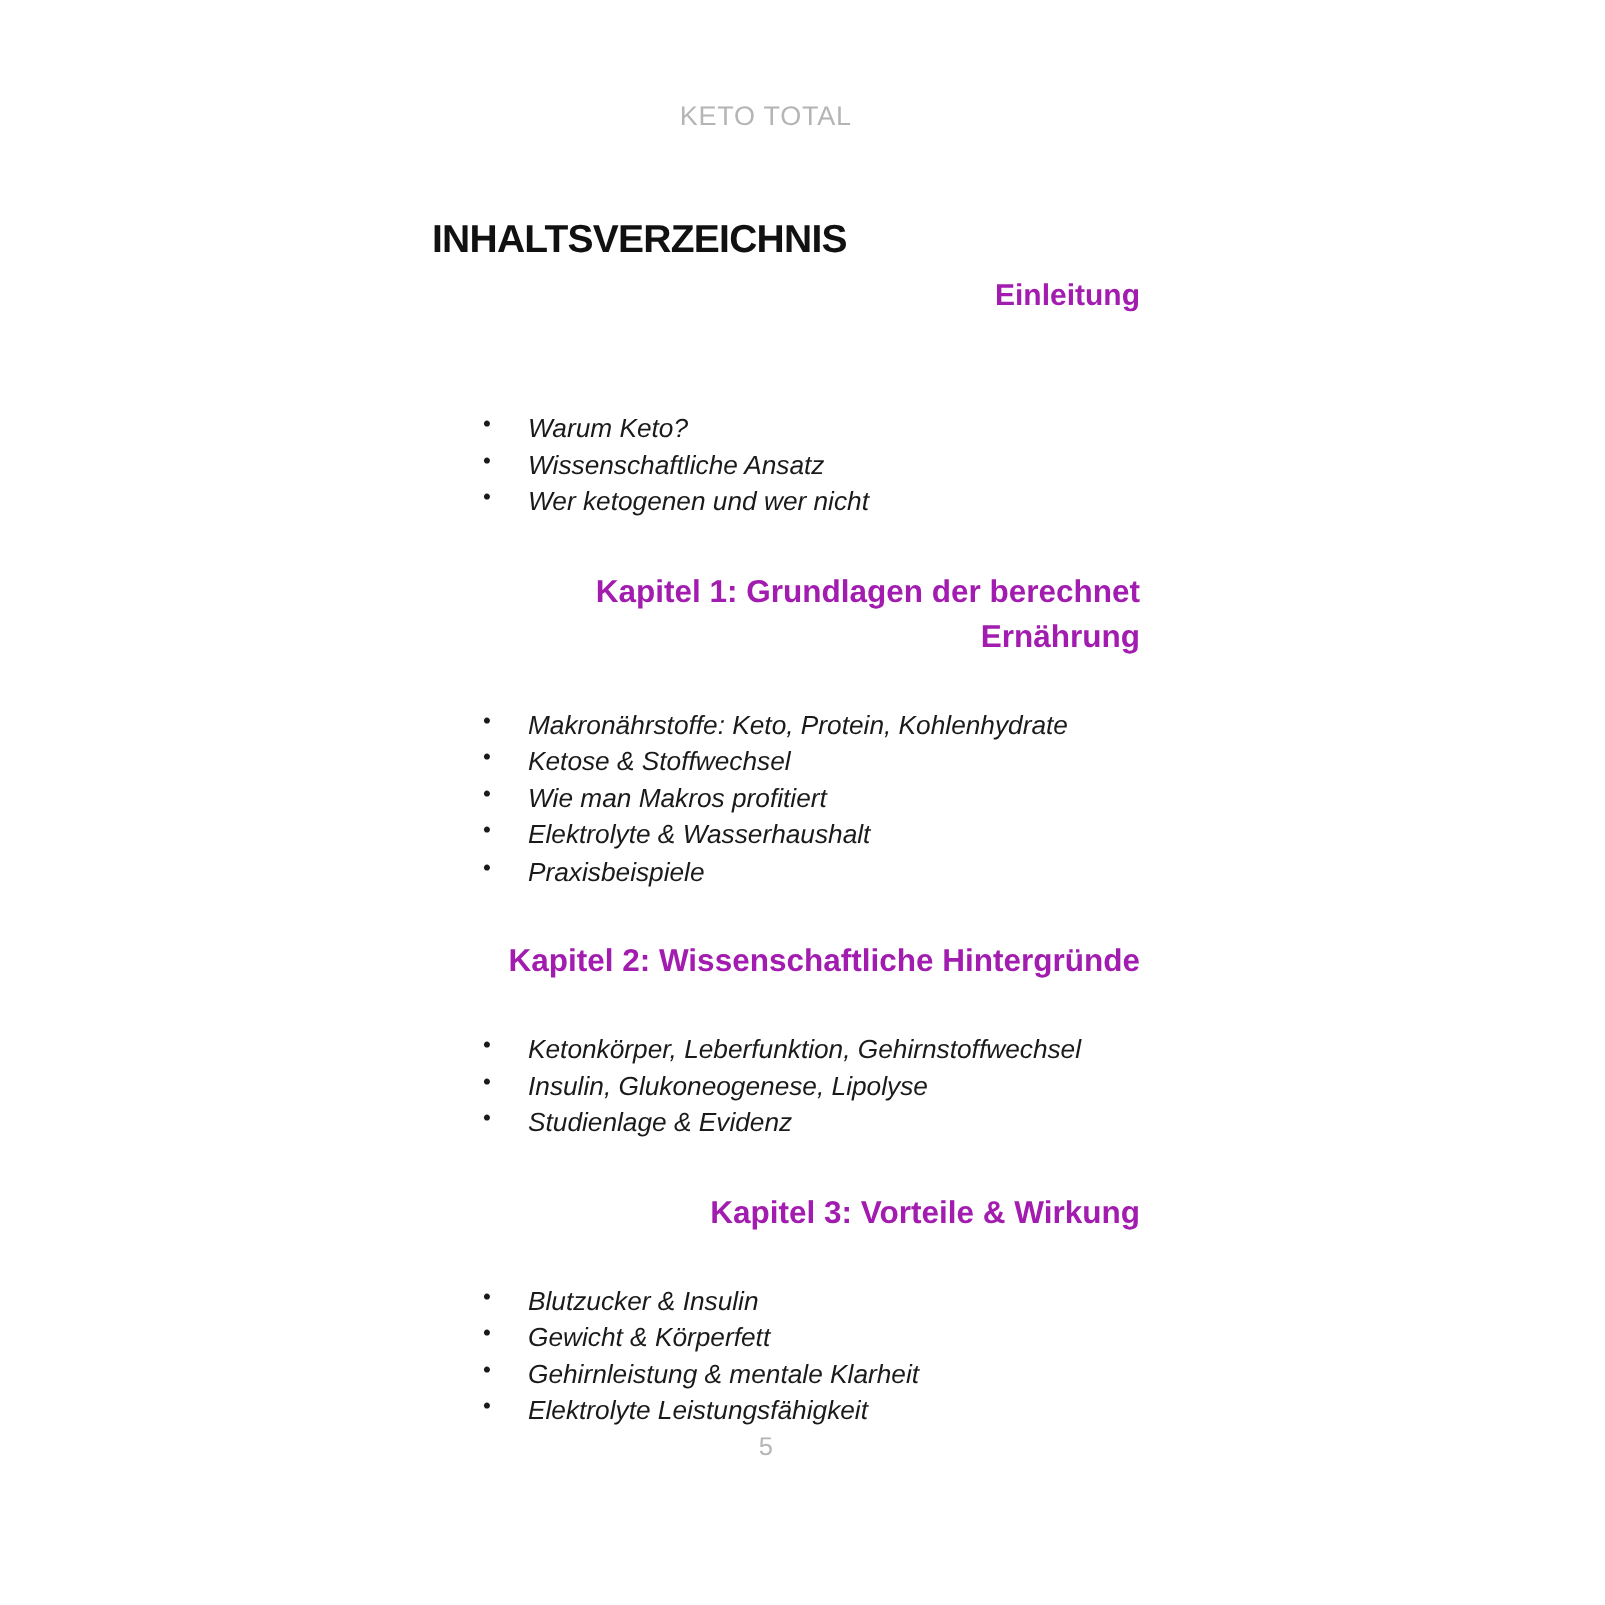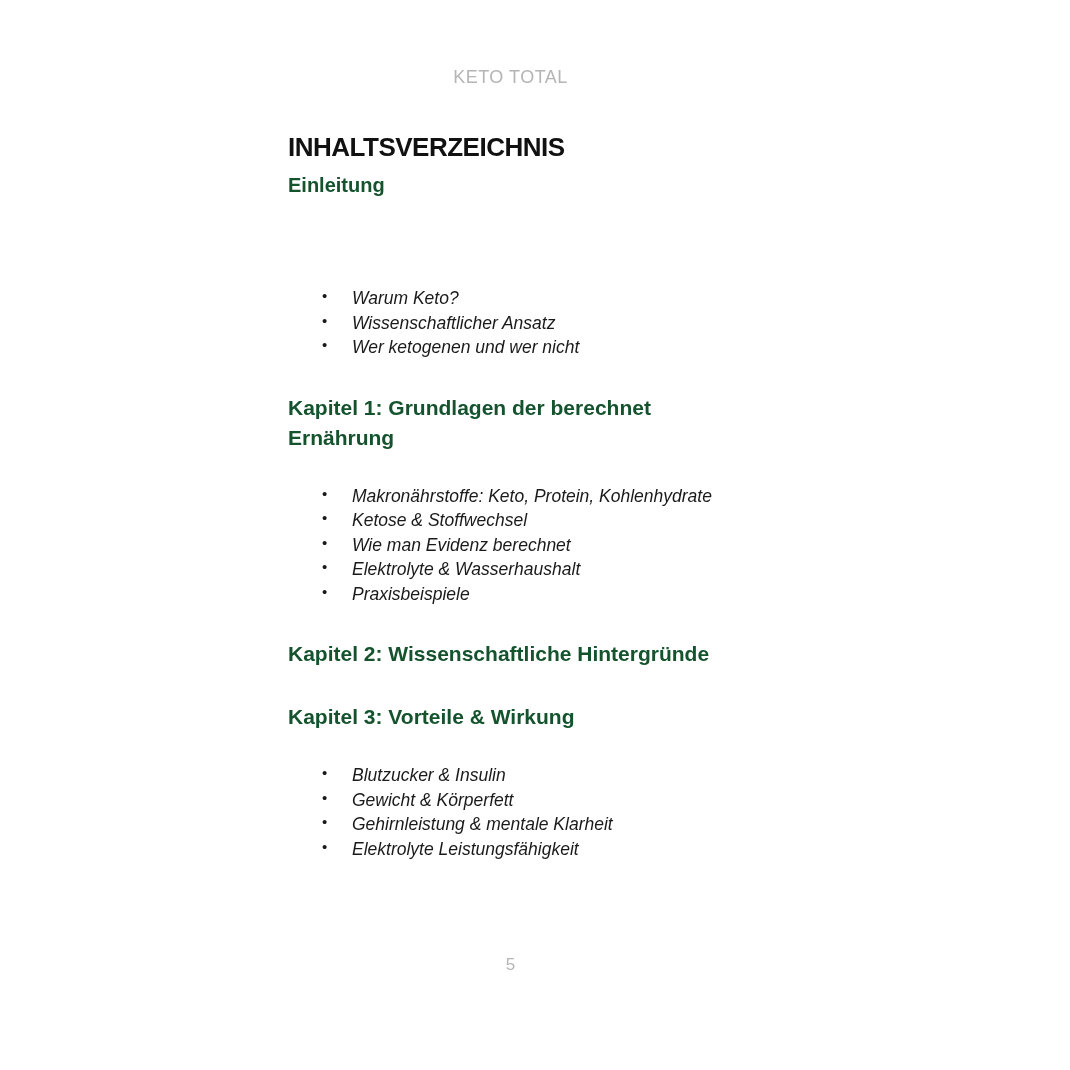"INHALTSVERZEICHNIS" .content { top: 0 -> 12px }
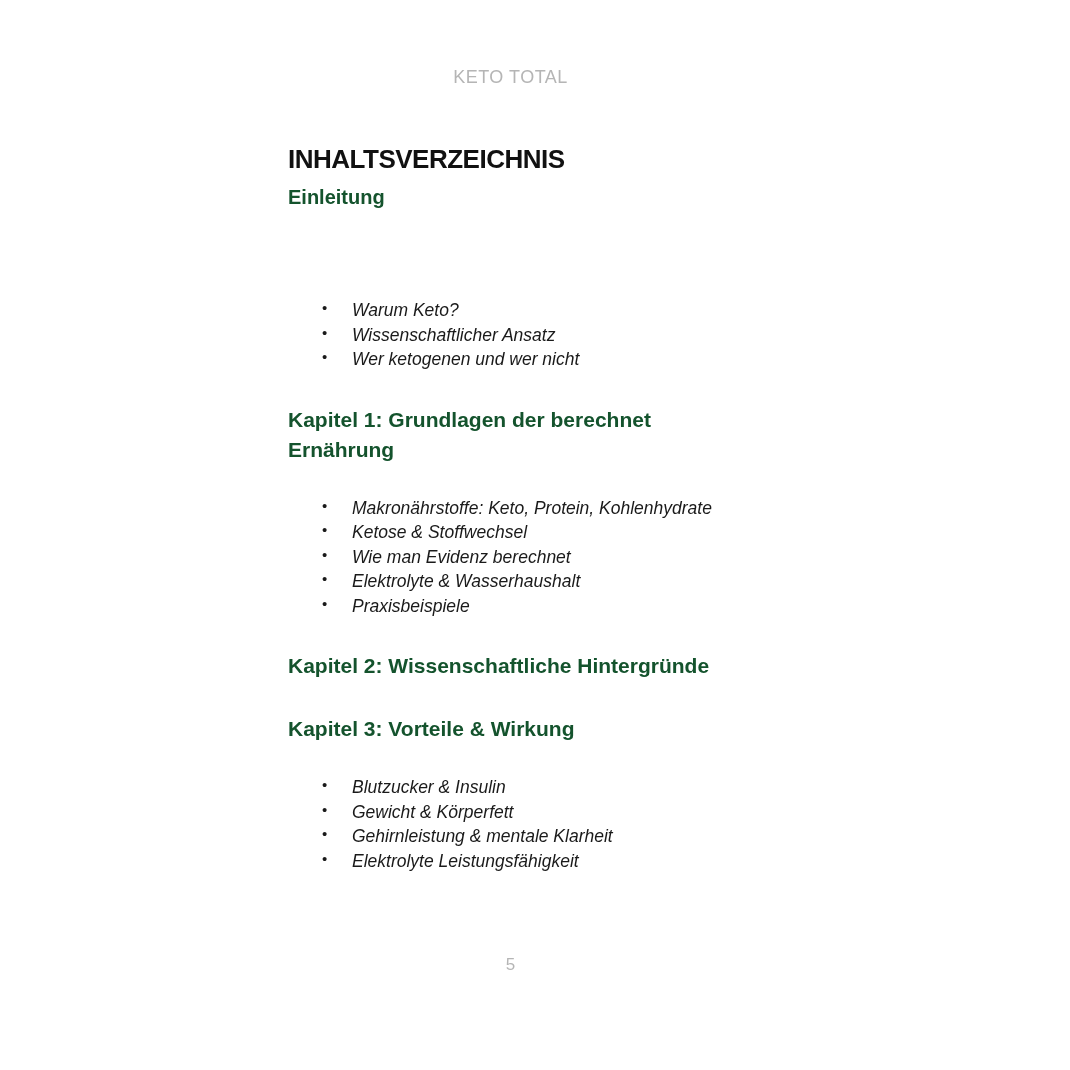"Einleitung" .section-heading { color: #14532d -> #a21caf; text-align: none -> right }
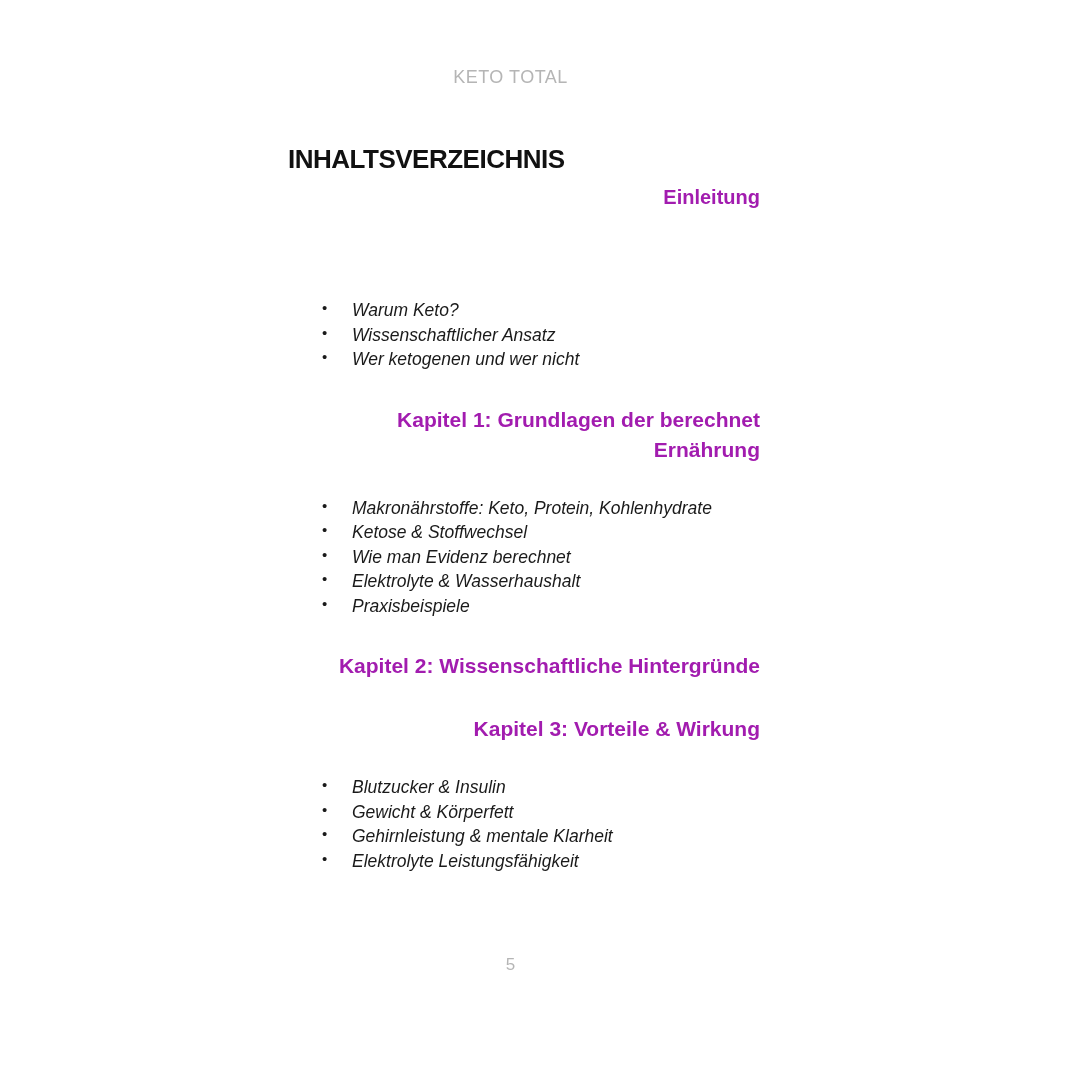"Warum Keto?" .toc-list.intro-list { margin-top: 86px -> 61px }
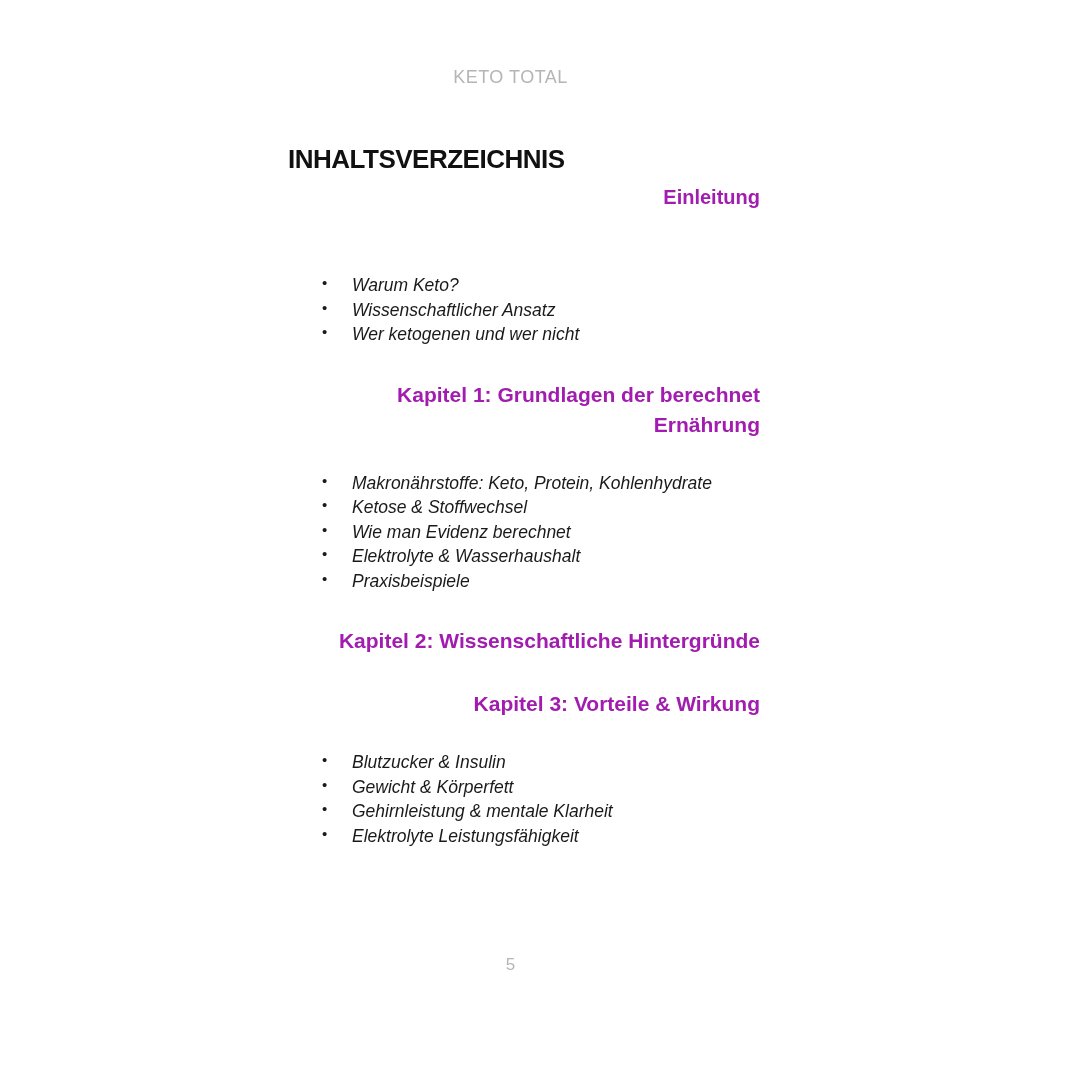"Wissenschaftlicher Ansatz" li { text: Wissenschaftlicher -> Wissenschaftliche }
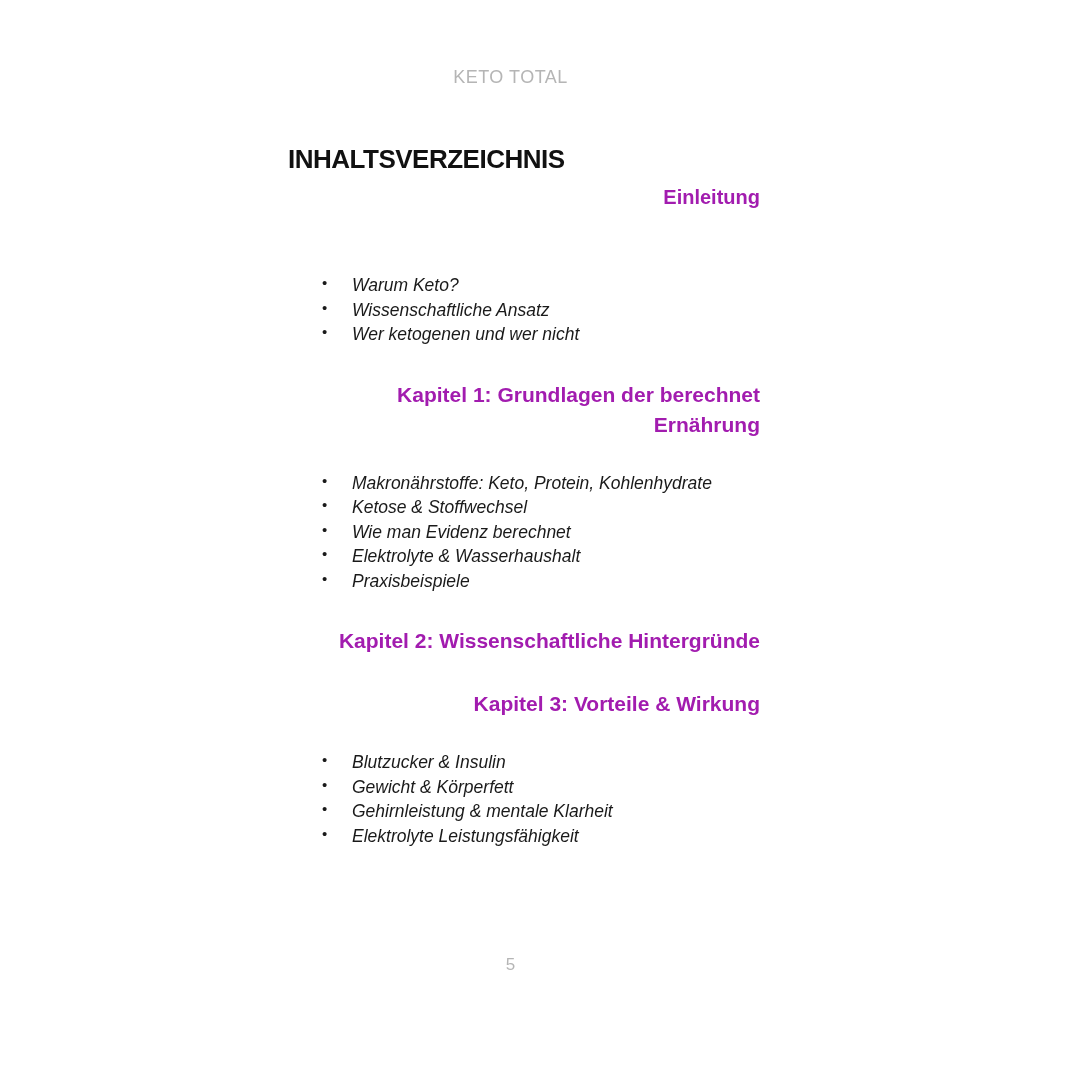"Wie man Evidenz berechnet" li { text: Evidenz berechnet -> Makros profitiert }
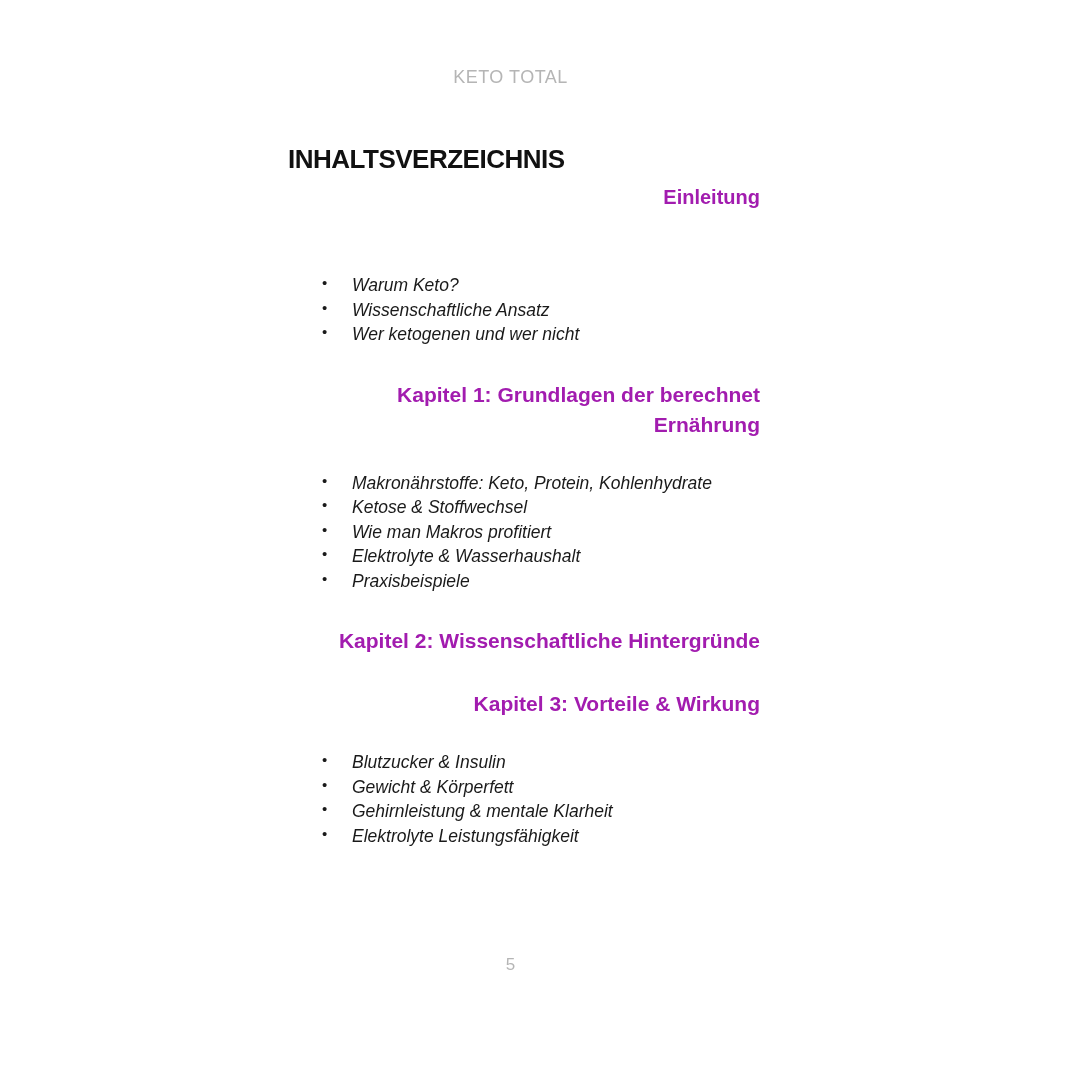"Ketonkörper, Leberfunktion," ul.toc-list { html: none -> <ul> <li>Ketonkörper, Leberfunktion, Gehirnstoffwechsel</li> <li>Insulin, Glukoneogenese, Lipolyse</li> <li>Studienlage &amp; Evidenz</li> </ul> }
